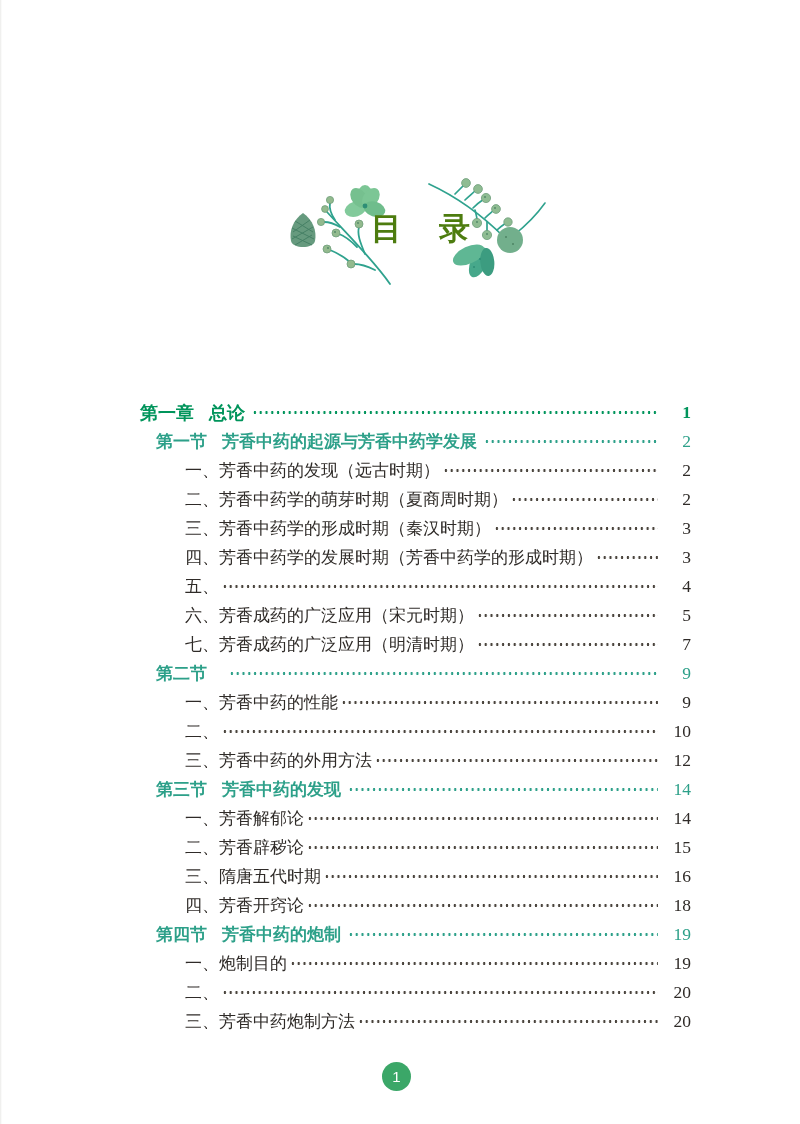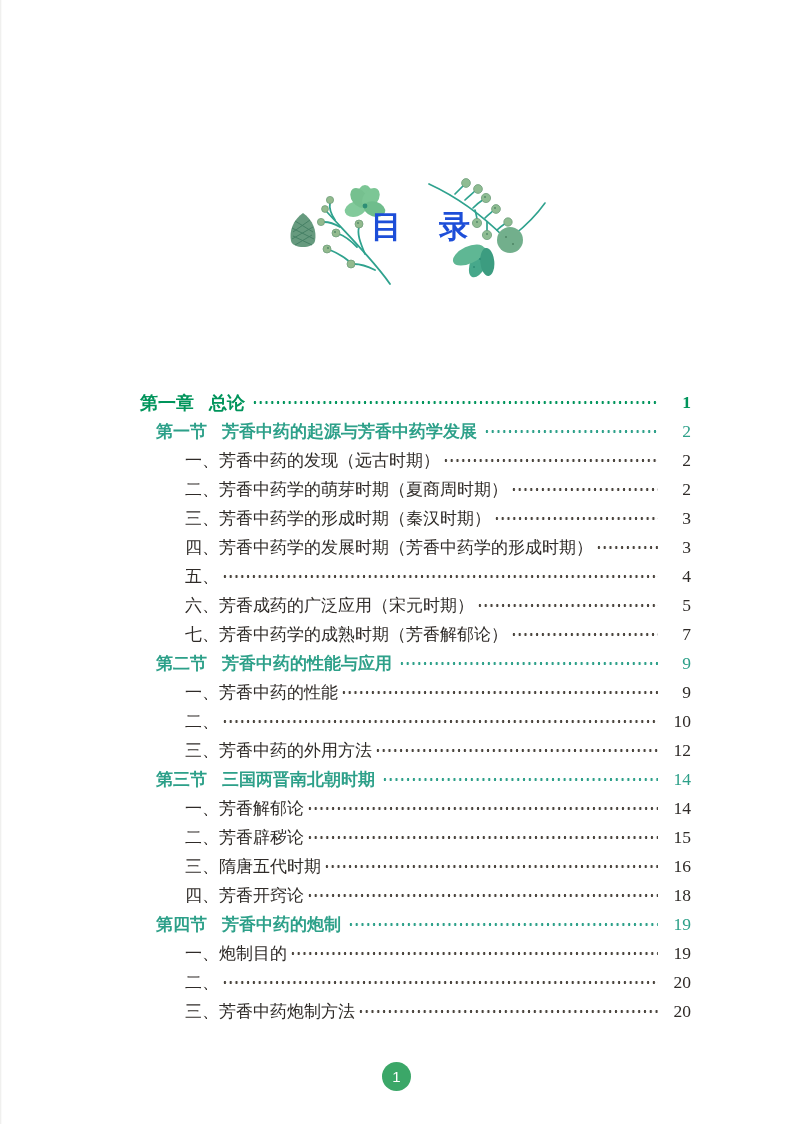"目 录" .page-title { color: #1d4ed8 -> #4d7c0f; font-family: Liberation Mono, monospace -> Liberation Sans, sans-serif }
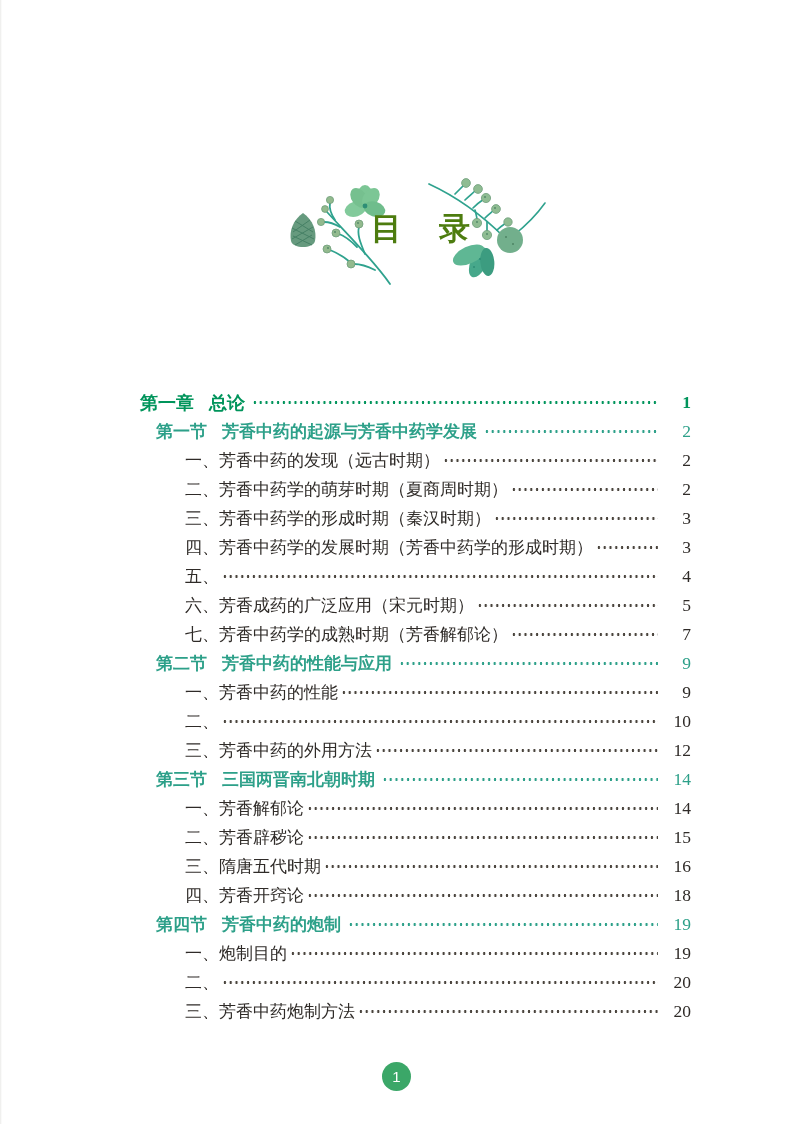"第一章" .row.chapter { margin-top: none -> 10px }
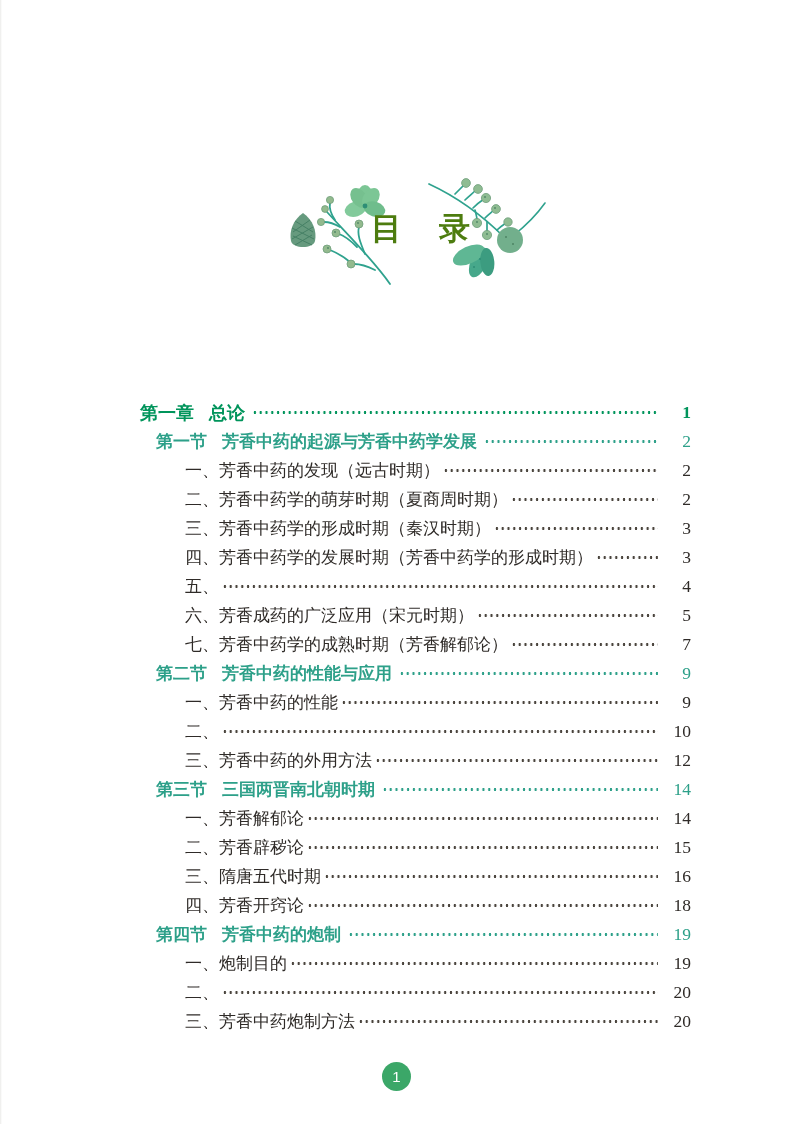"芳香中药学的成熟时期（芳香解郁论）" span.title { text: 中药学的成熟时期（芳香解郁论 -> 成药的广泛应用（明清时期 }
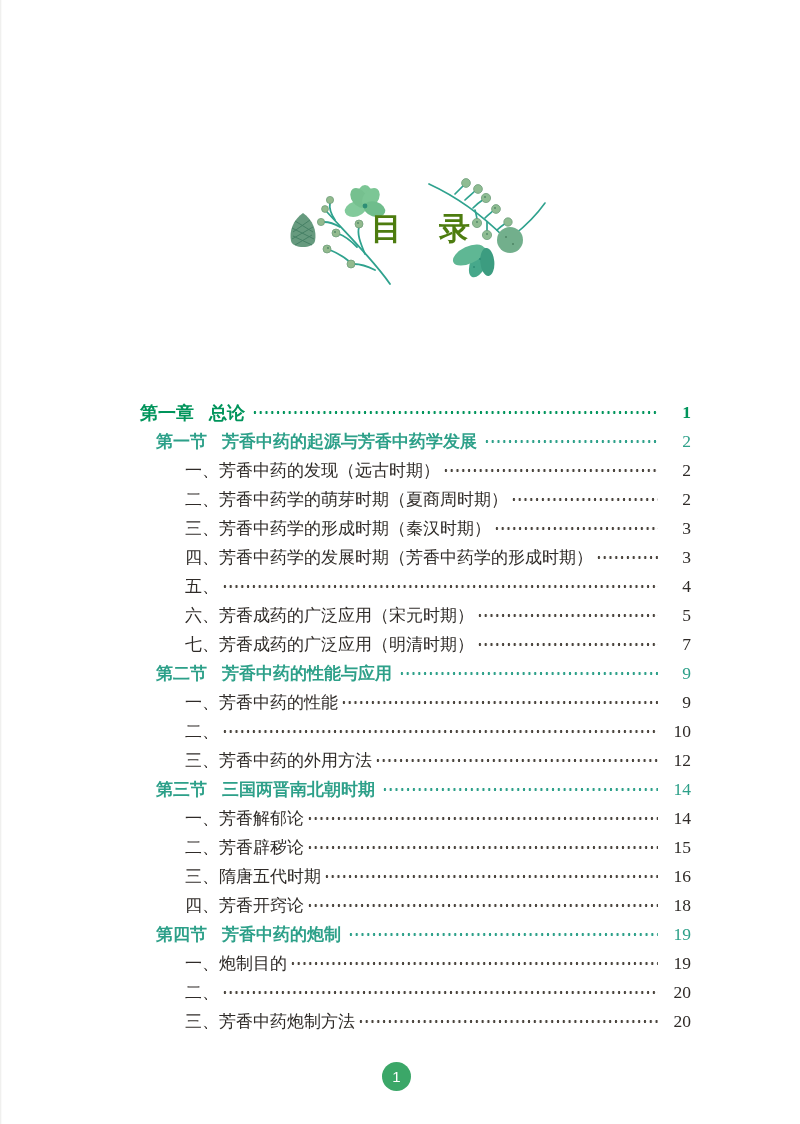"芳香中药的性能与应用" span.title { html: <span>芳香中药的性能与应用</span> -> none }
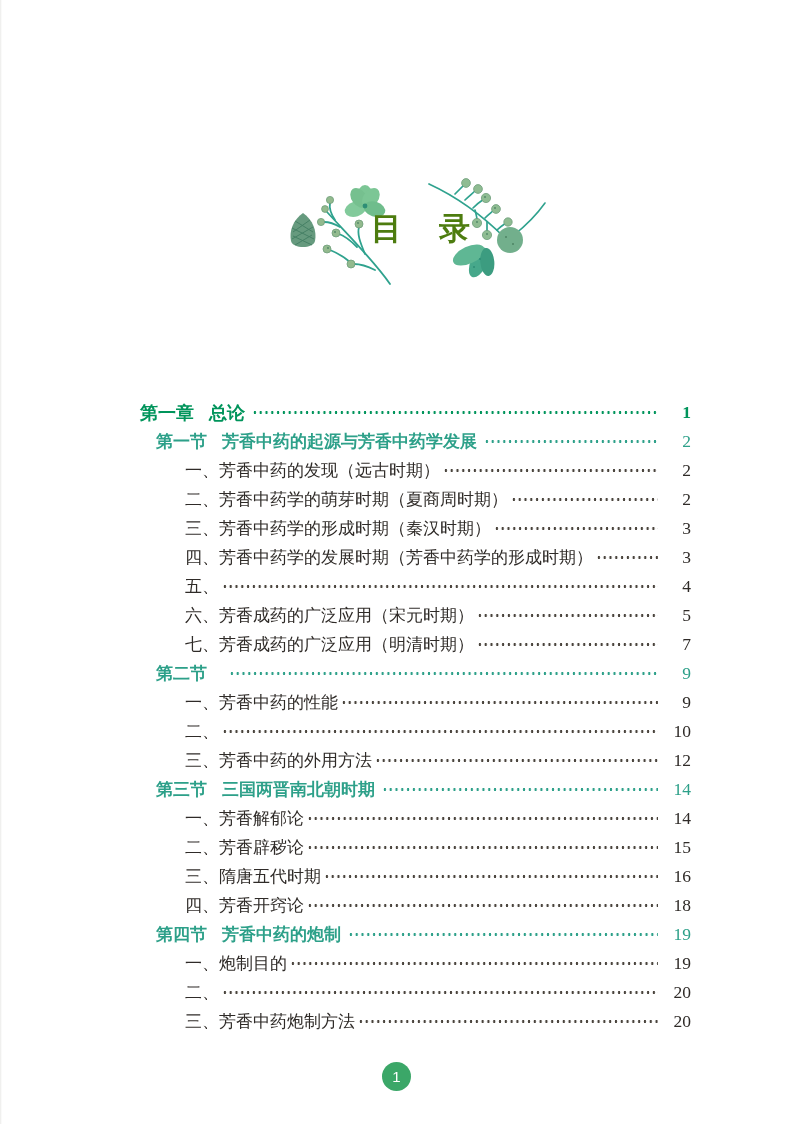"三国两晋南北朝时期" span.title { text: 三国两晋南北朝时期 -> 芳香中药的发现 }
